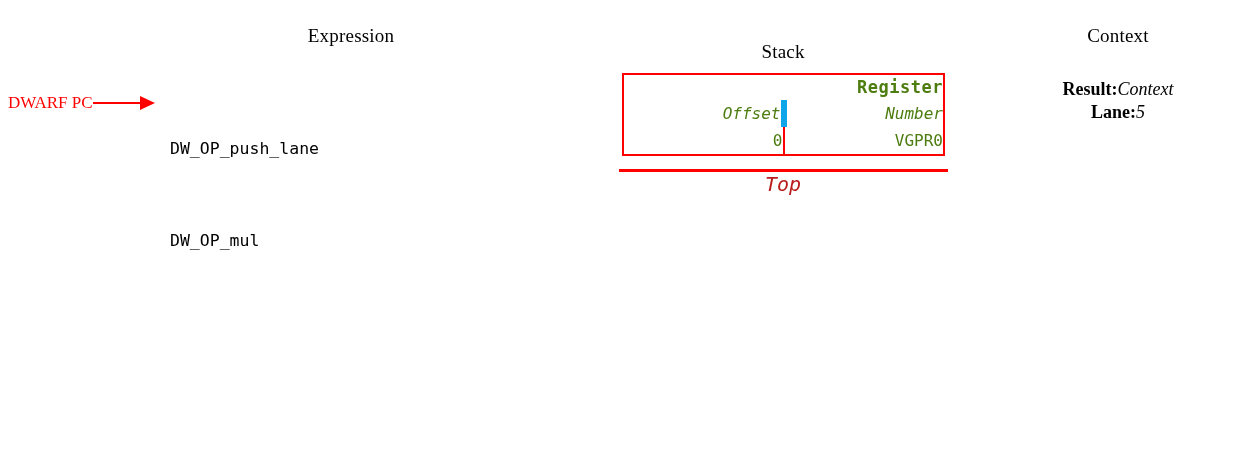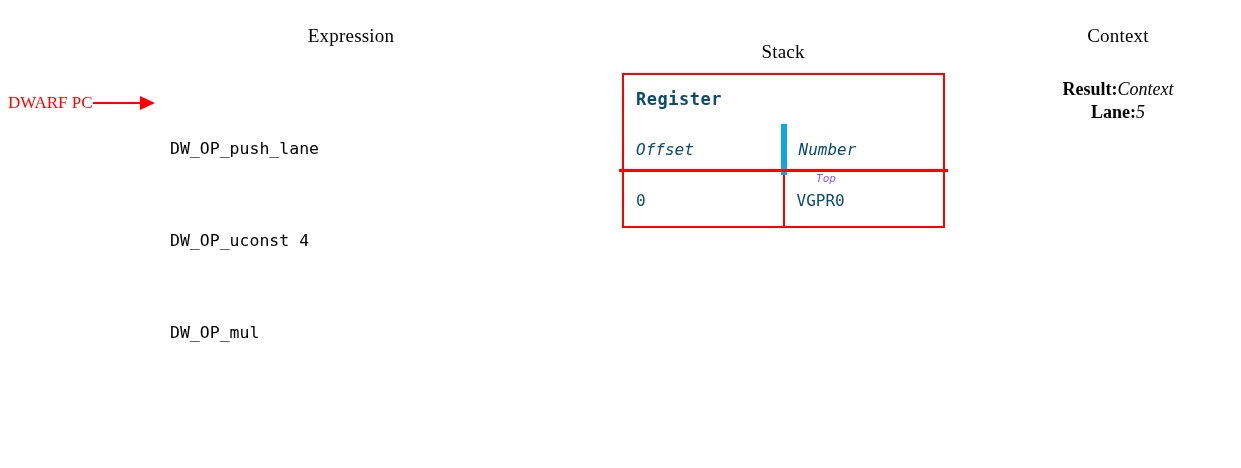"Register" table.stack-table td { color: #0c4a6e -> #4d7c0f; padding: 12px -> 0; text-align: left -> right }
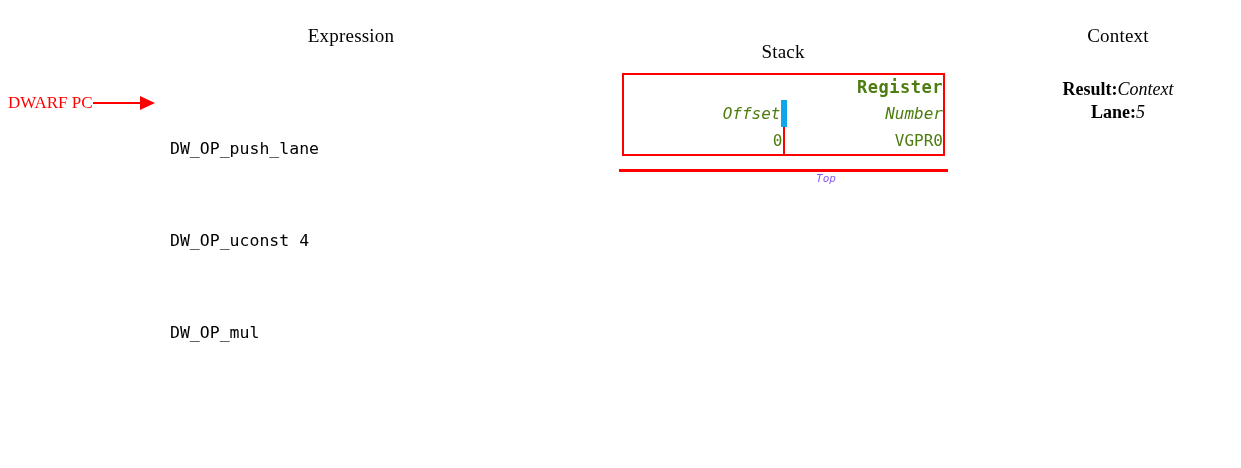"Top" #top-label { color: #8b5cf6 -> #b91c1c; font-size: 11px -> 20px; left: 826px -> 783px }
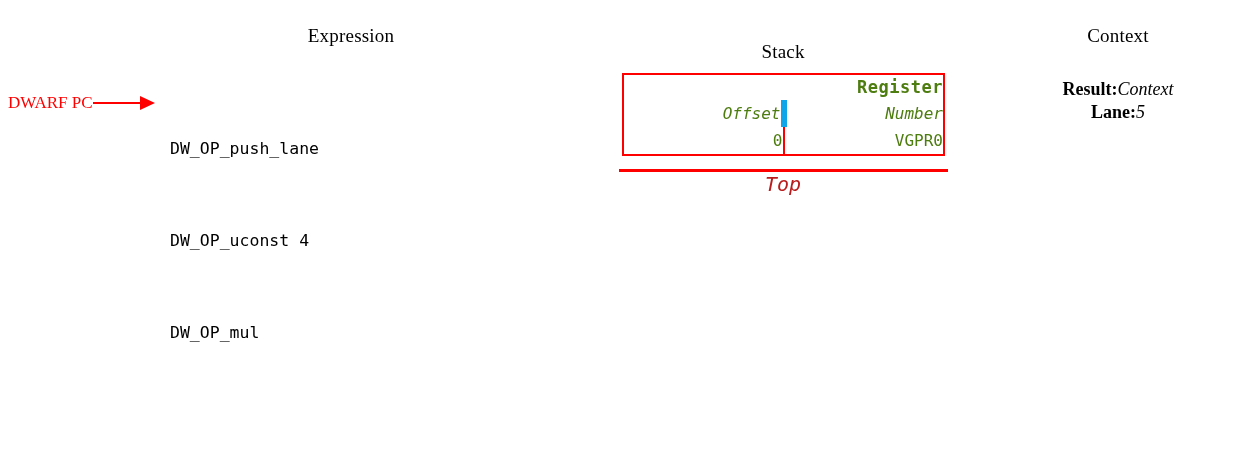"DW_OP_uconst 4" div.expr-line { html: <div>DW_OP_uconst 4</div> -> none }
